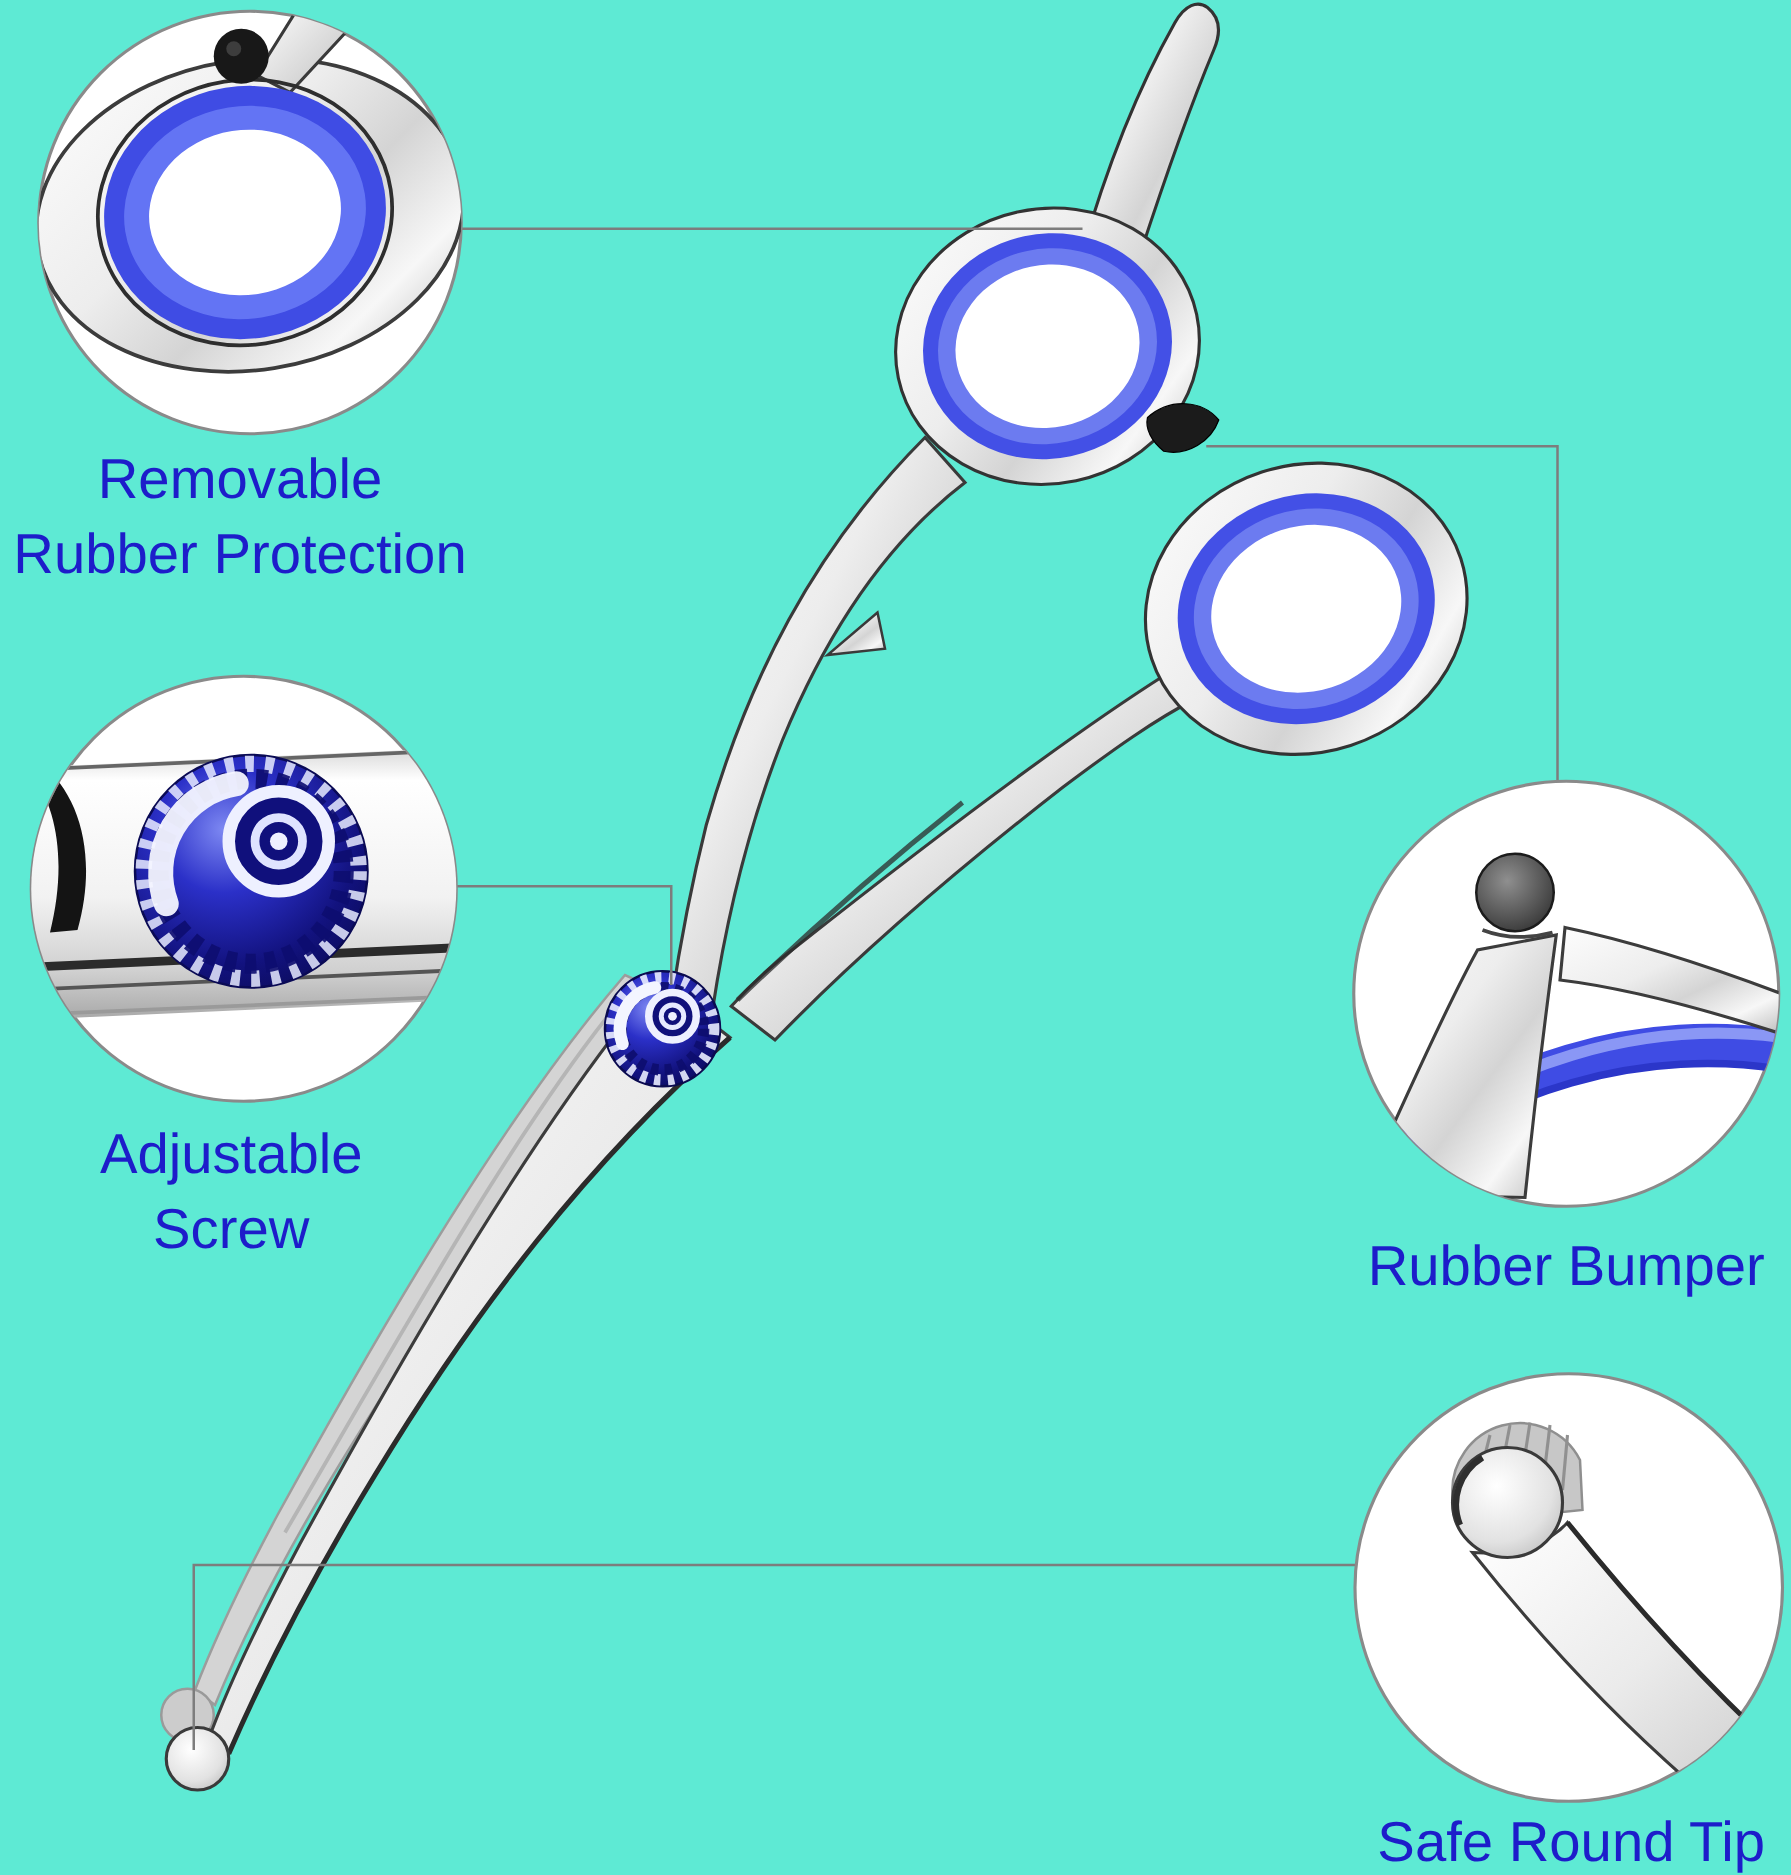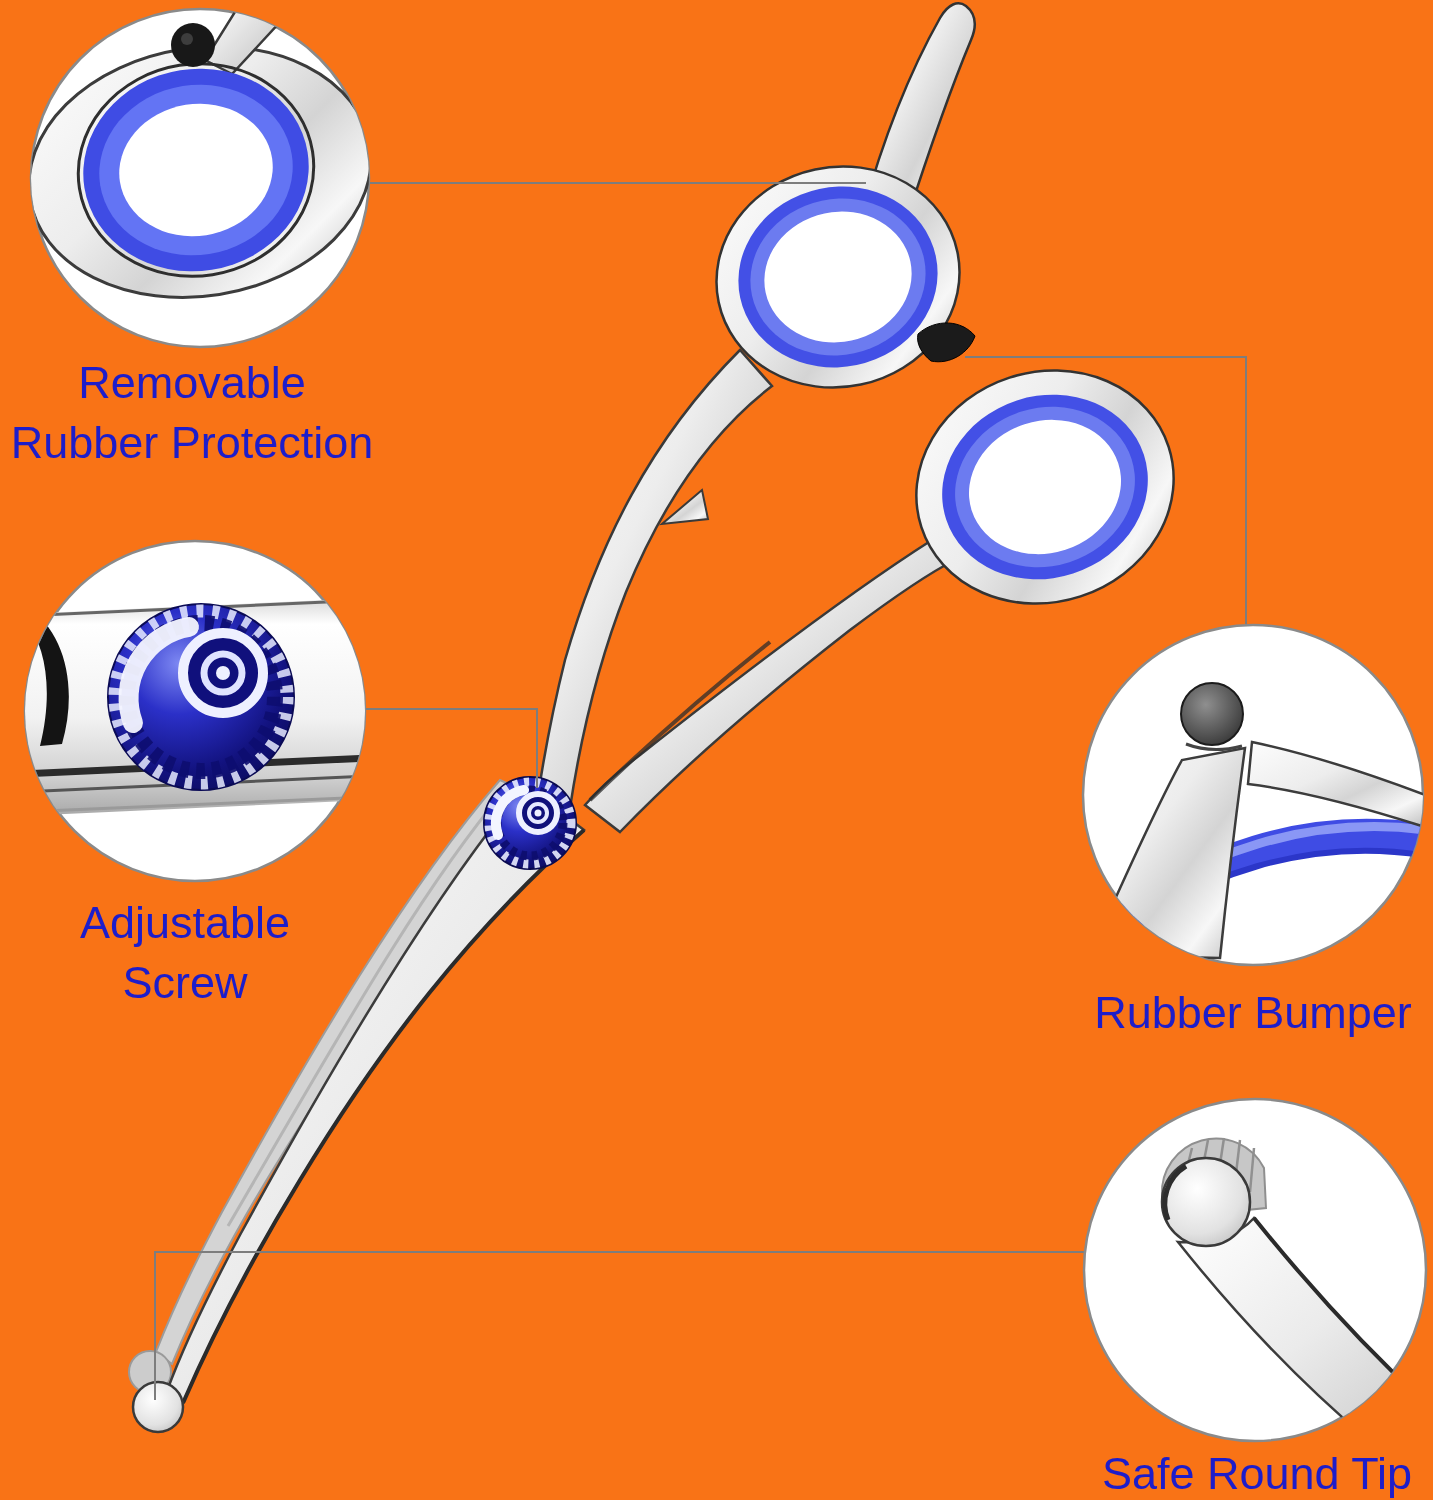"Removable" .stage { background: #f97316 -> #5eead4 }
